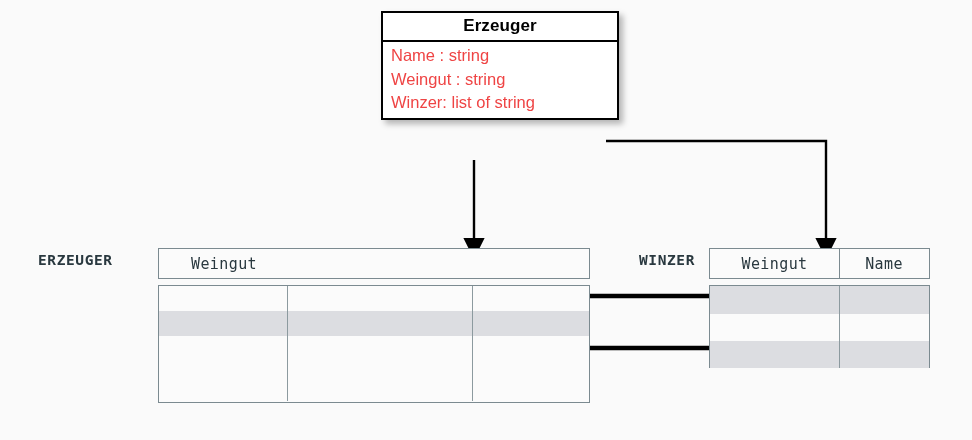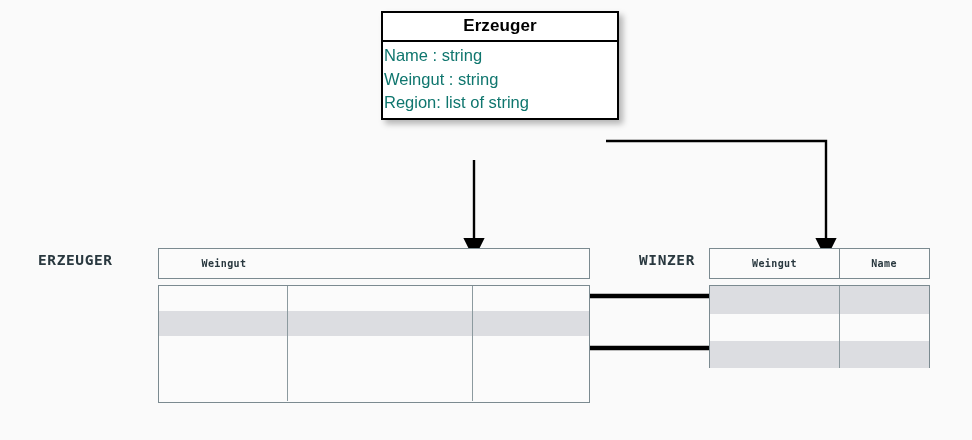"Name : string" .uml-attr { color: #0f766e -> #ef4444; padding-left: 1px -> 8px }
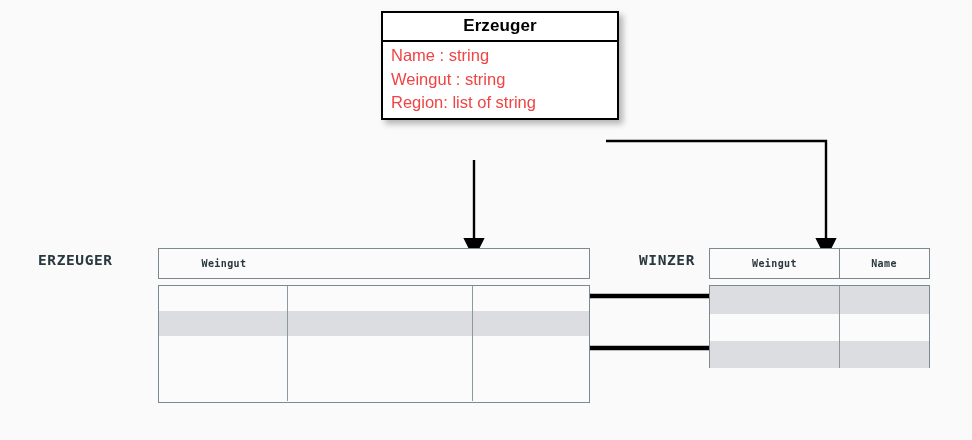"Region: list of string" div.uml-attr { text: Region -> Winzer }
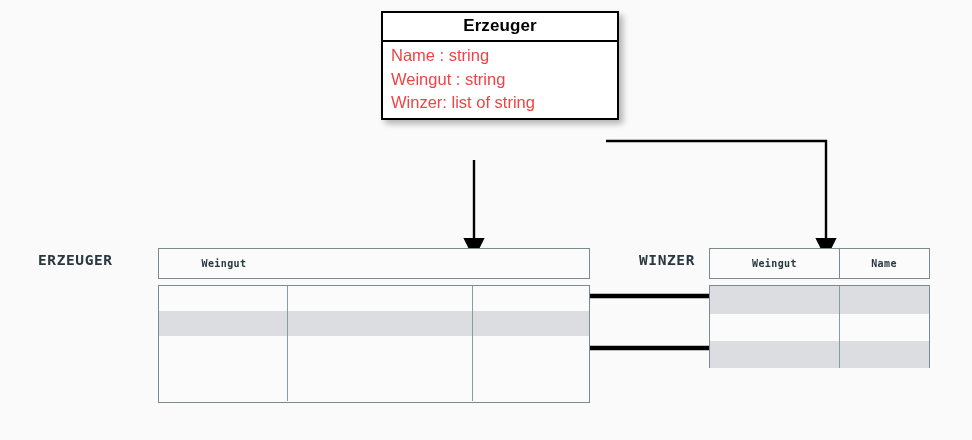"Weingut" .hcell { font-size: 10px -> 15px; font-weight: bold -> normal }
